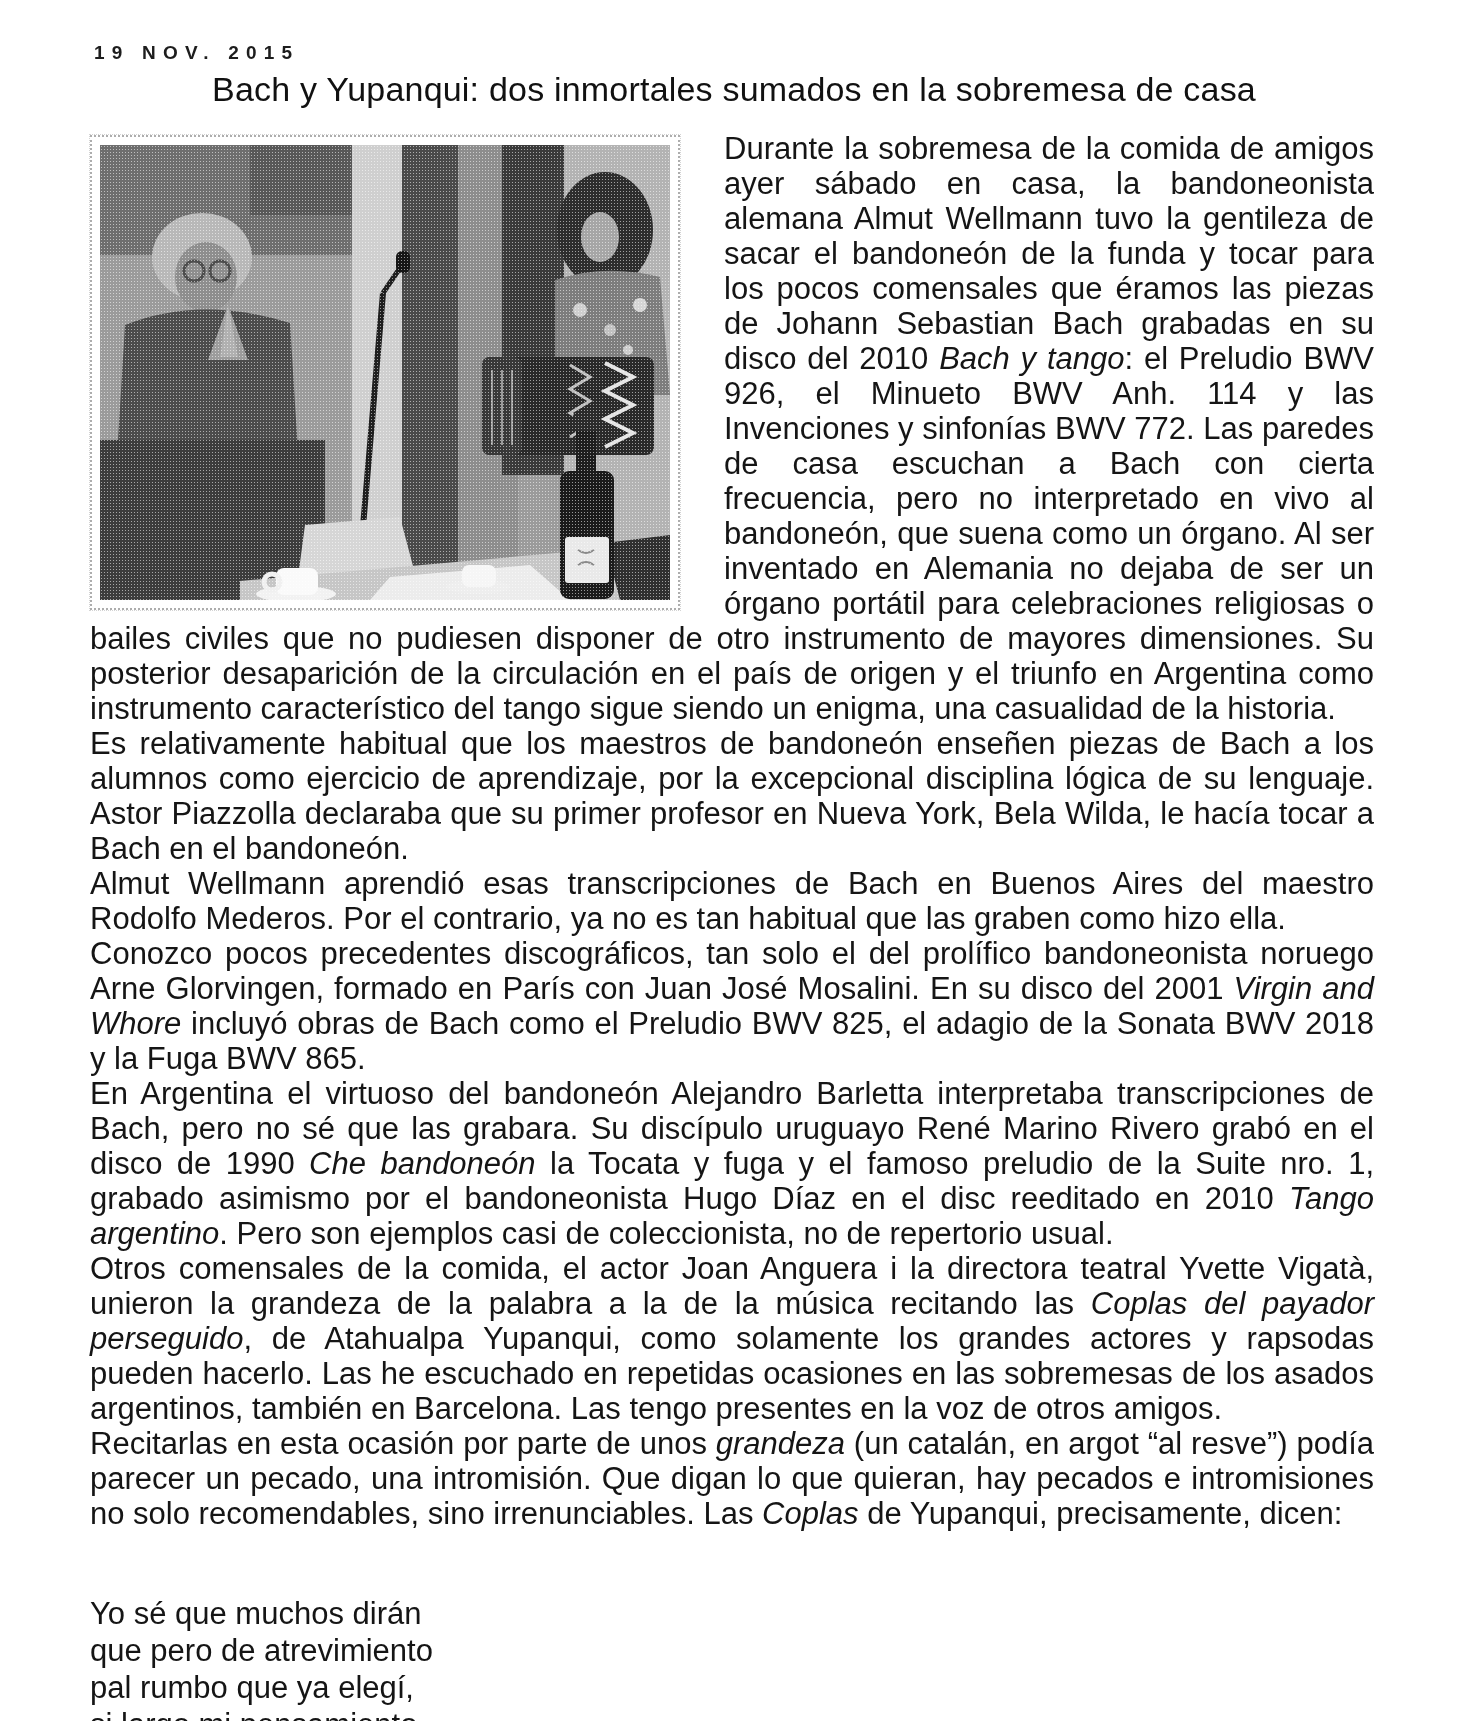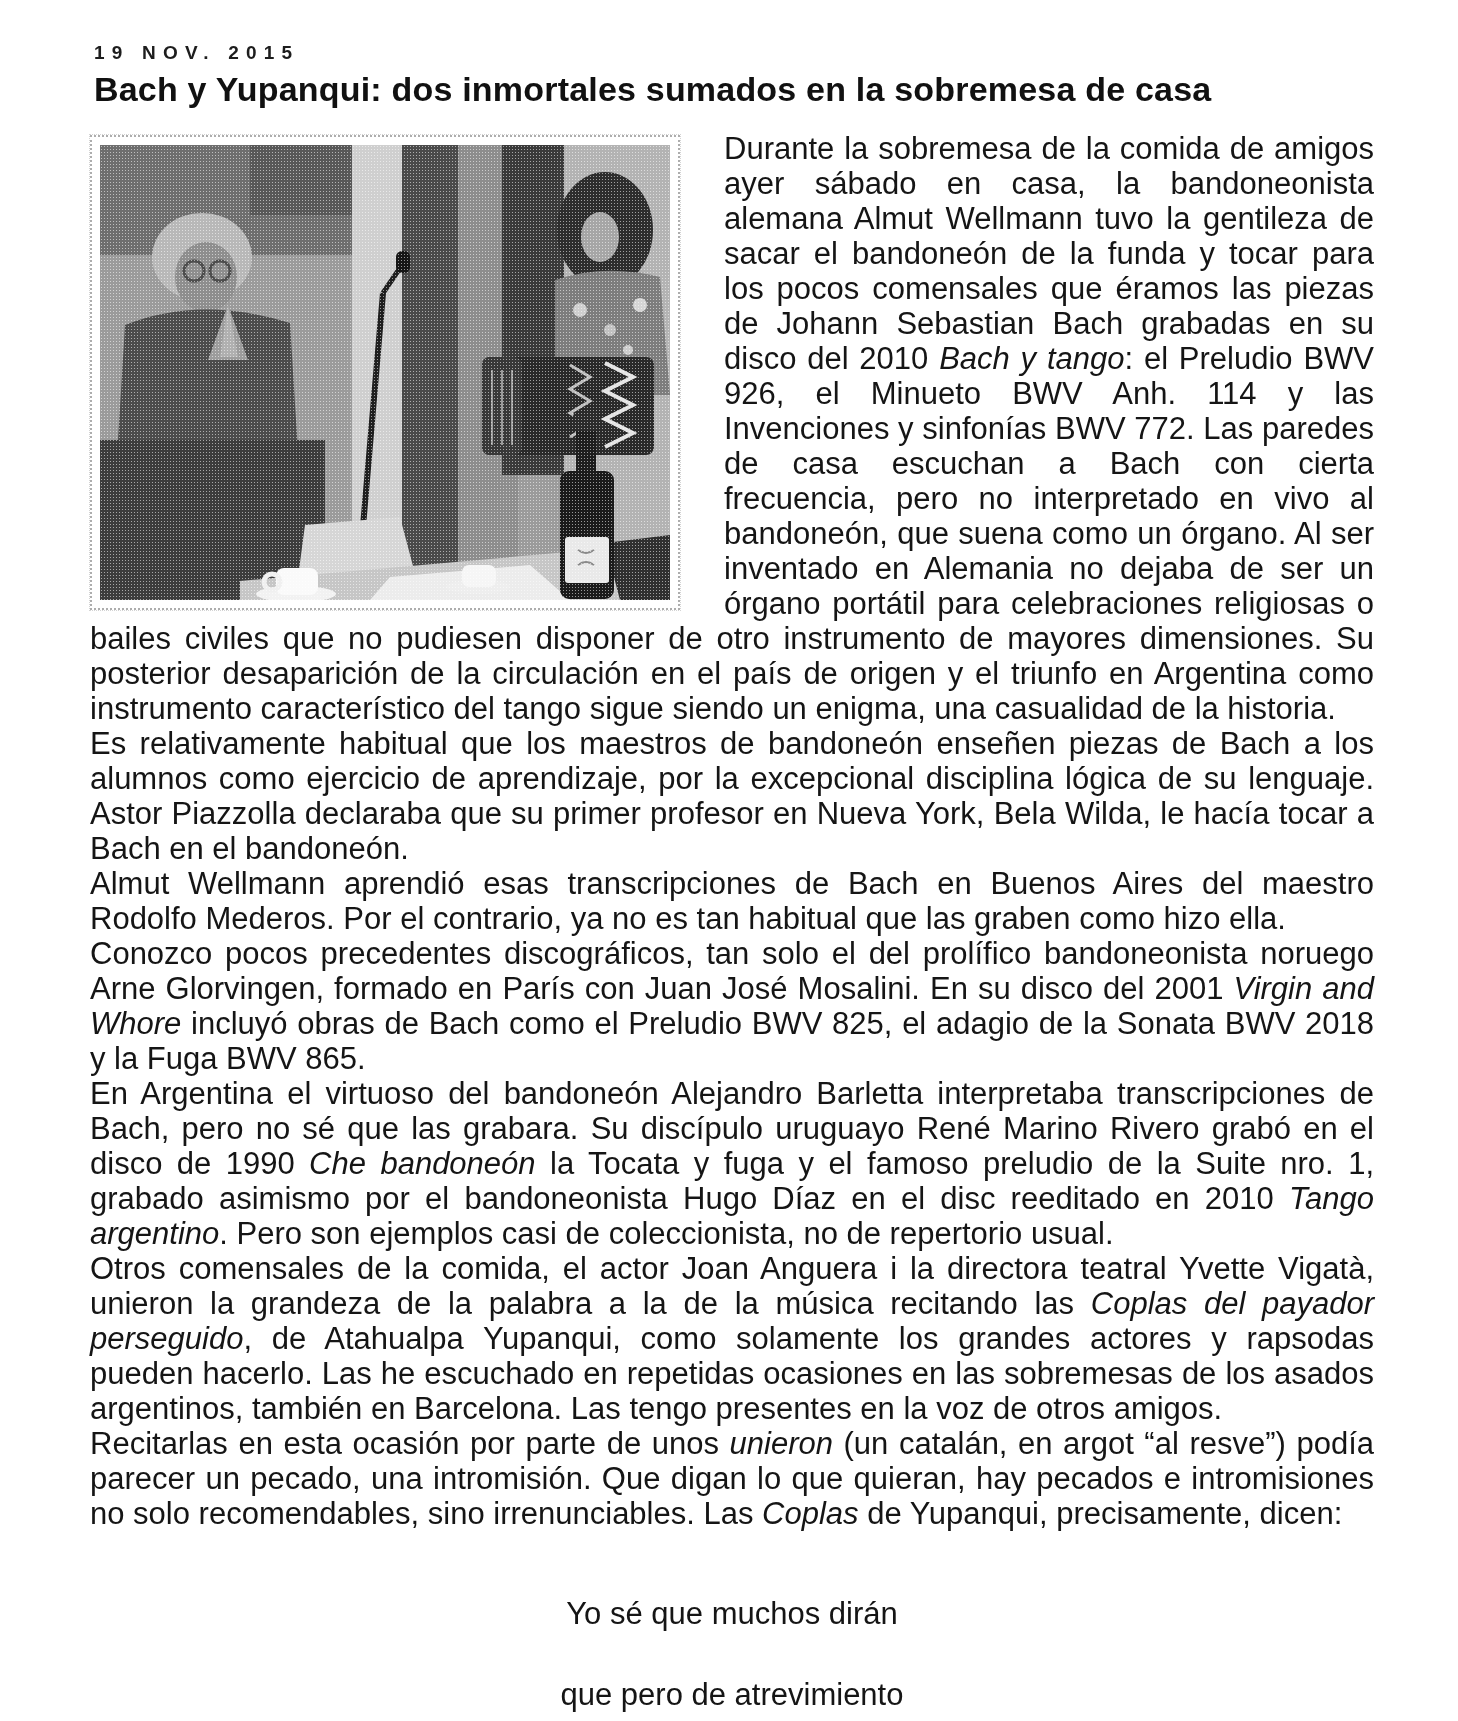"Bach y Yupanqui: dos inmortales" .title { font-weight: bold -> normal; text-align: none -> center }
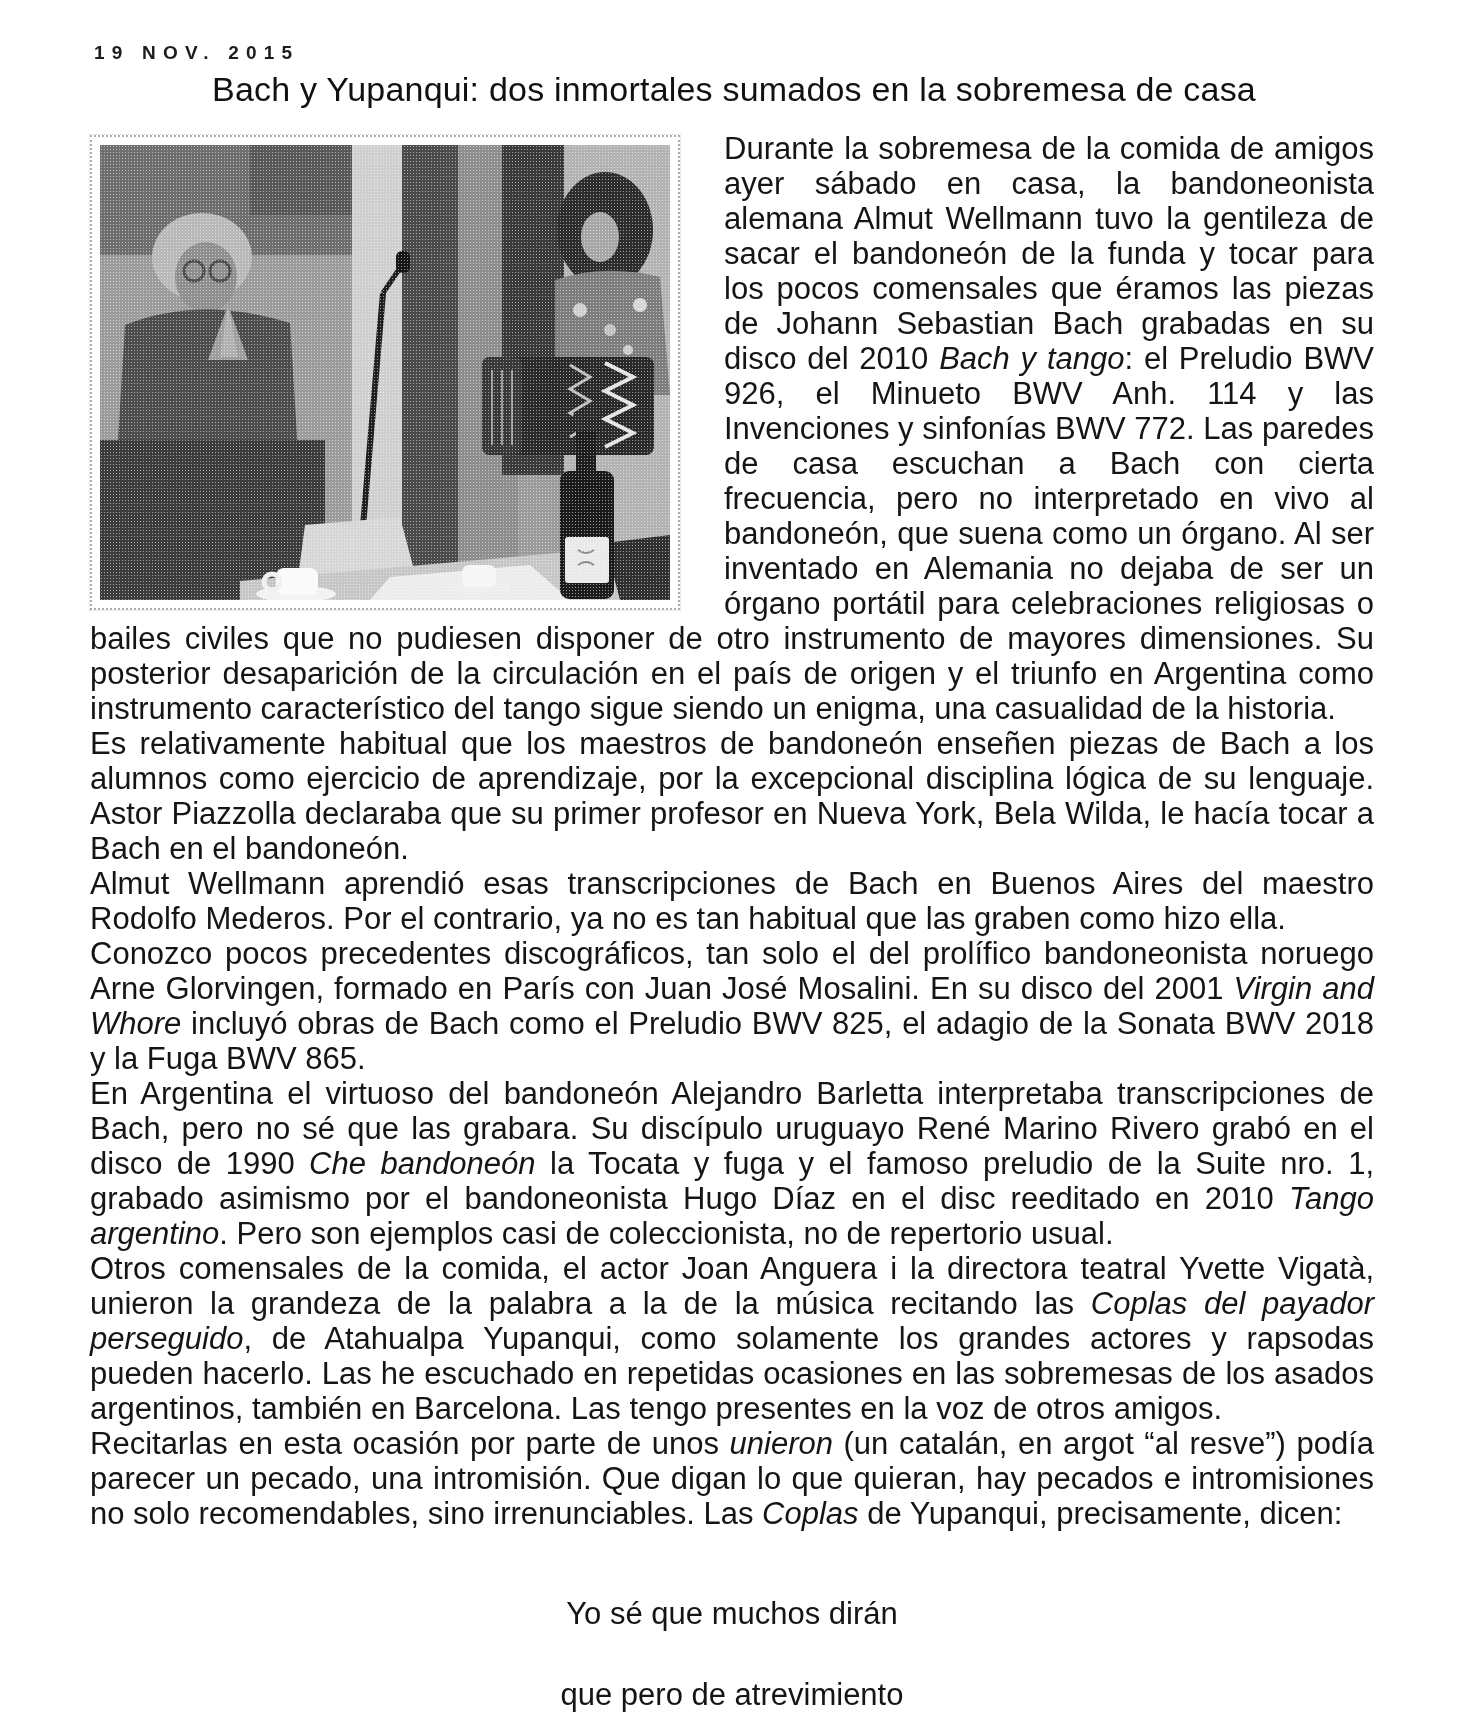"unieron" i { text: unieron -> grandeza }
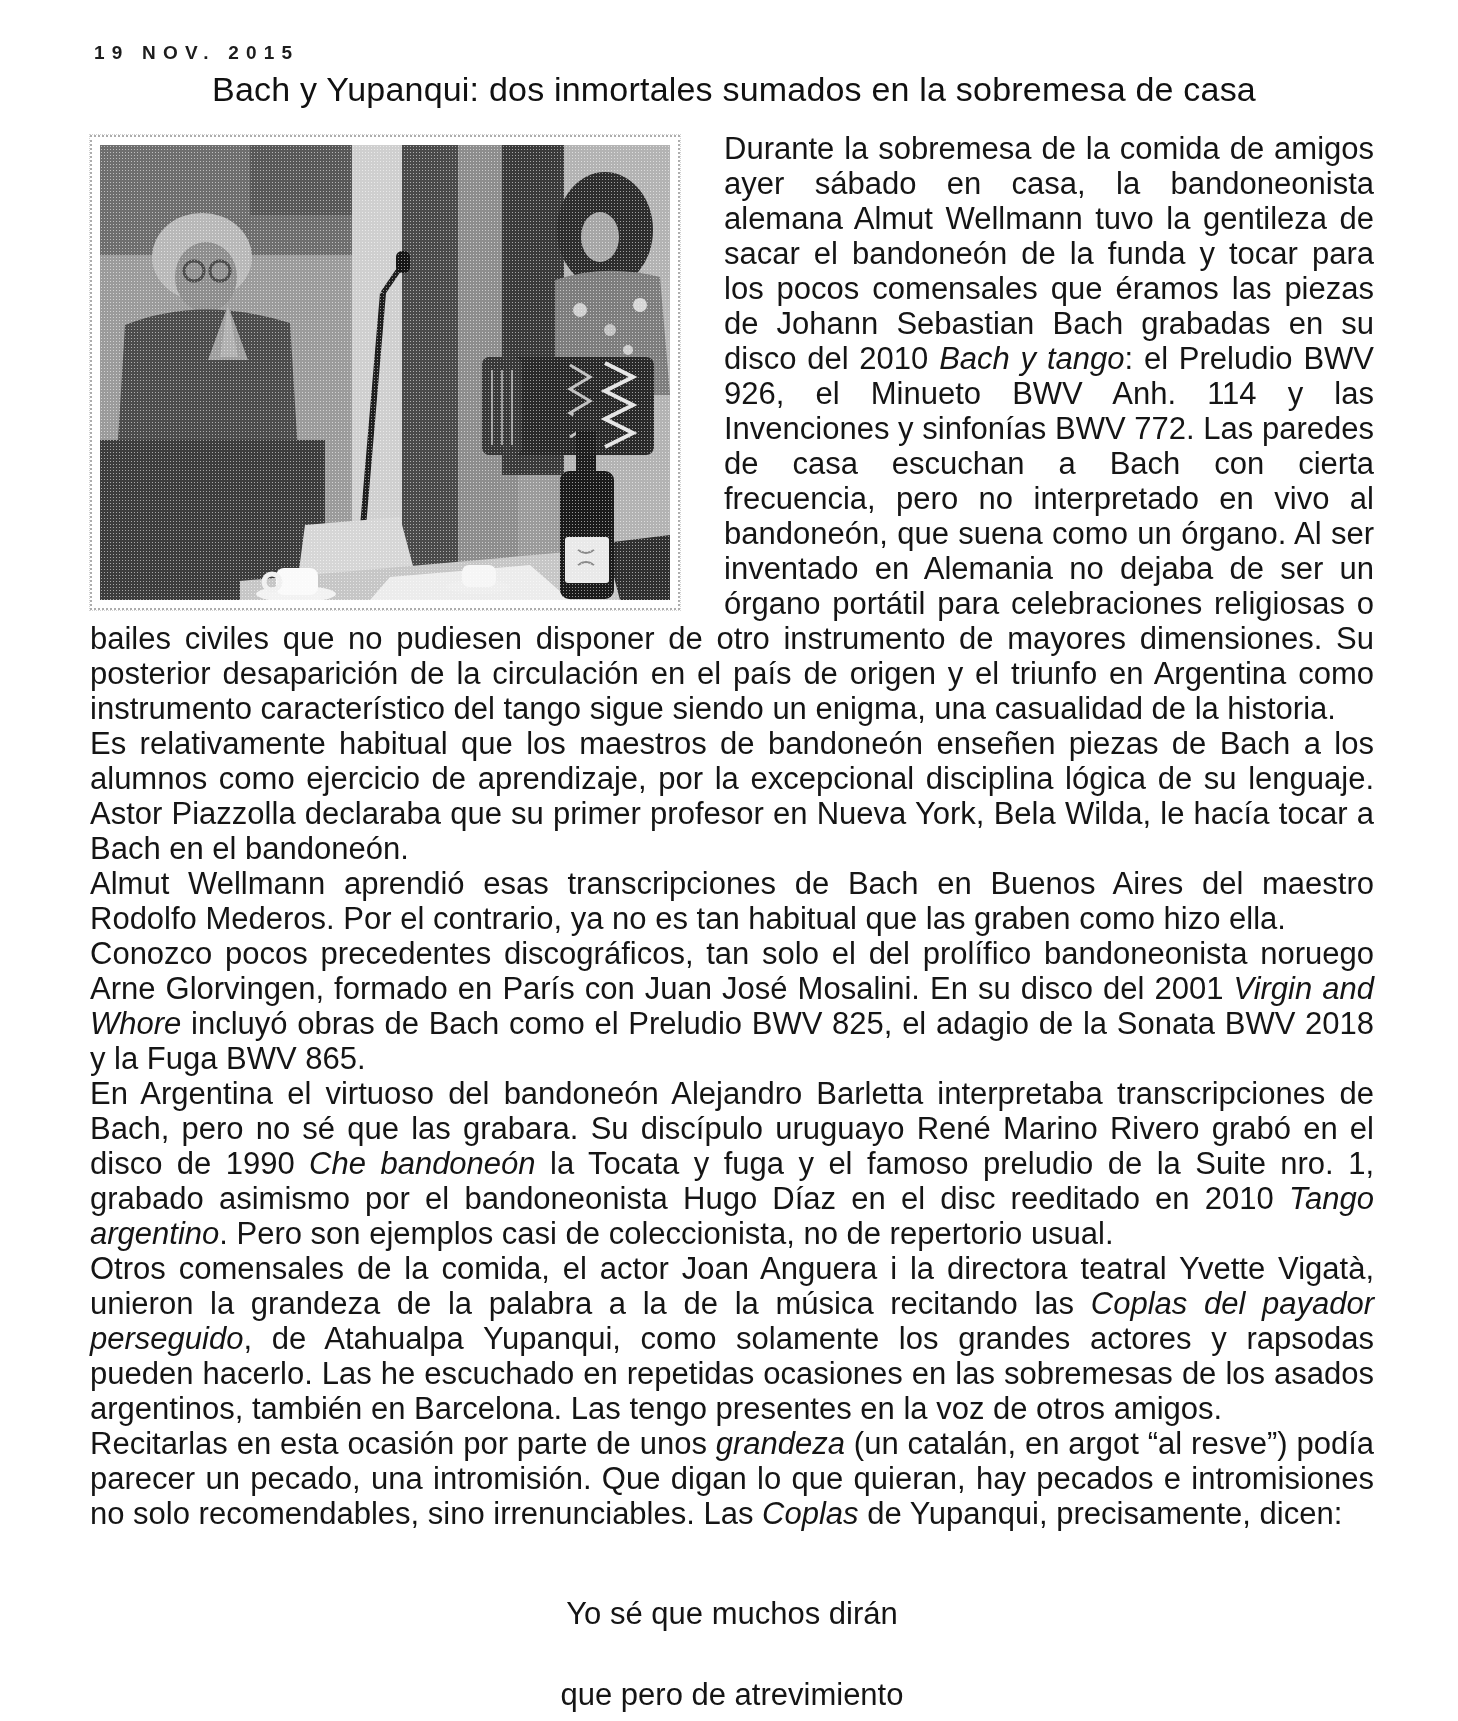"Yo sé que muchos dirán" .poem-line { margin-top: 44px -> none; text-align: center -> left }
